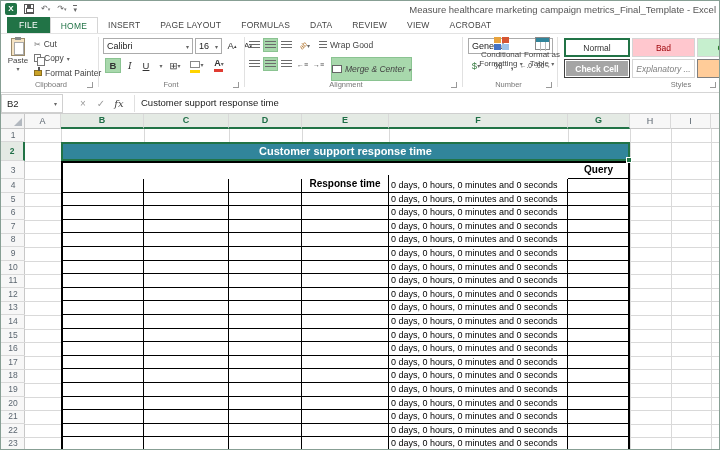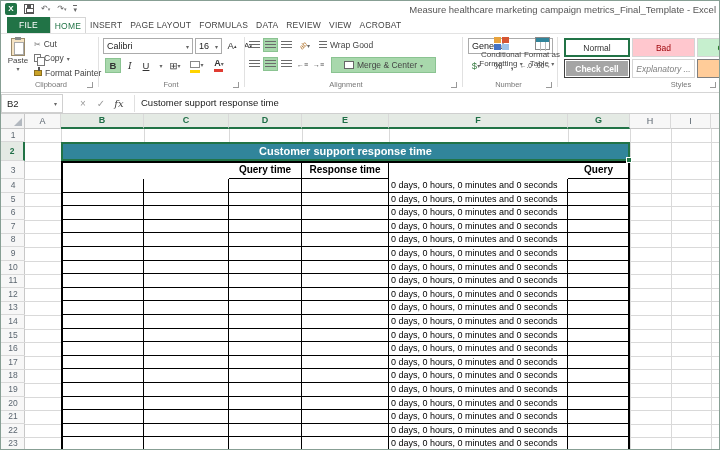"HOME" .tab { padding: 0 4px -> 0 10px }
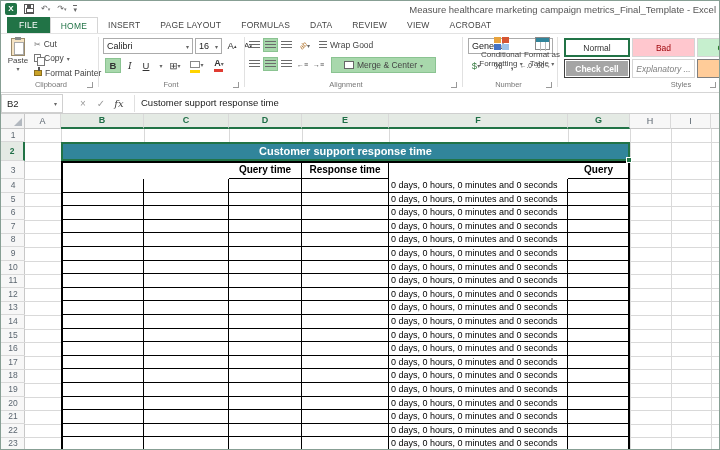"Merge & Center" div.rbtn { font-style: none -> italic; height: 16px -> 24px; padding: 0 12px -> 0 0 }
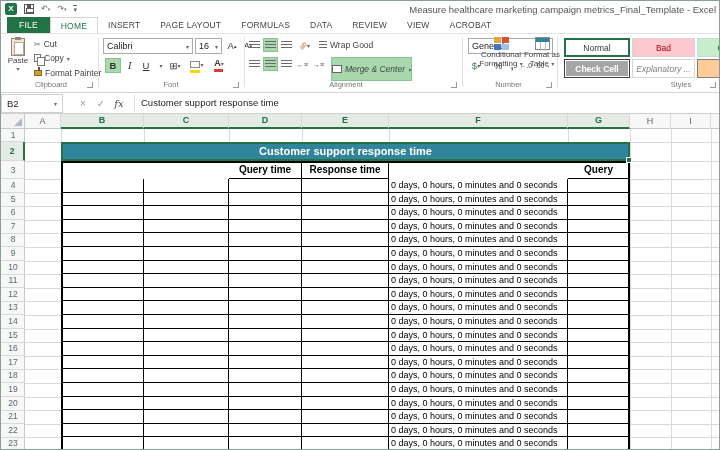"Query time" div.tcell { html: <div>Query time</div> -> none }
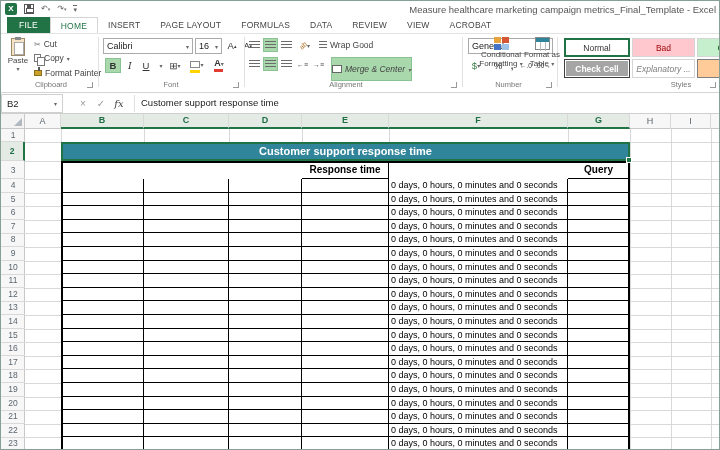"Response time" div.tcell { top: 0px -> 14px }
